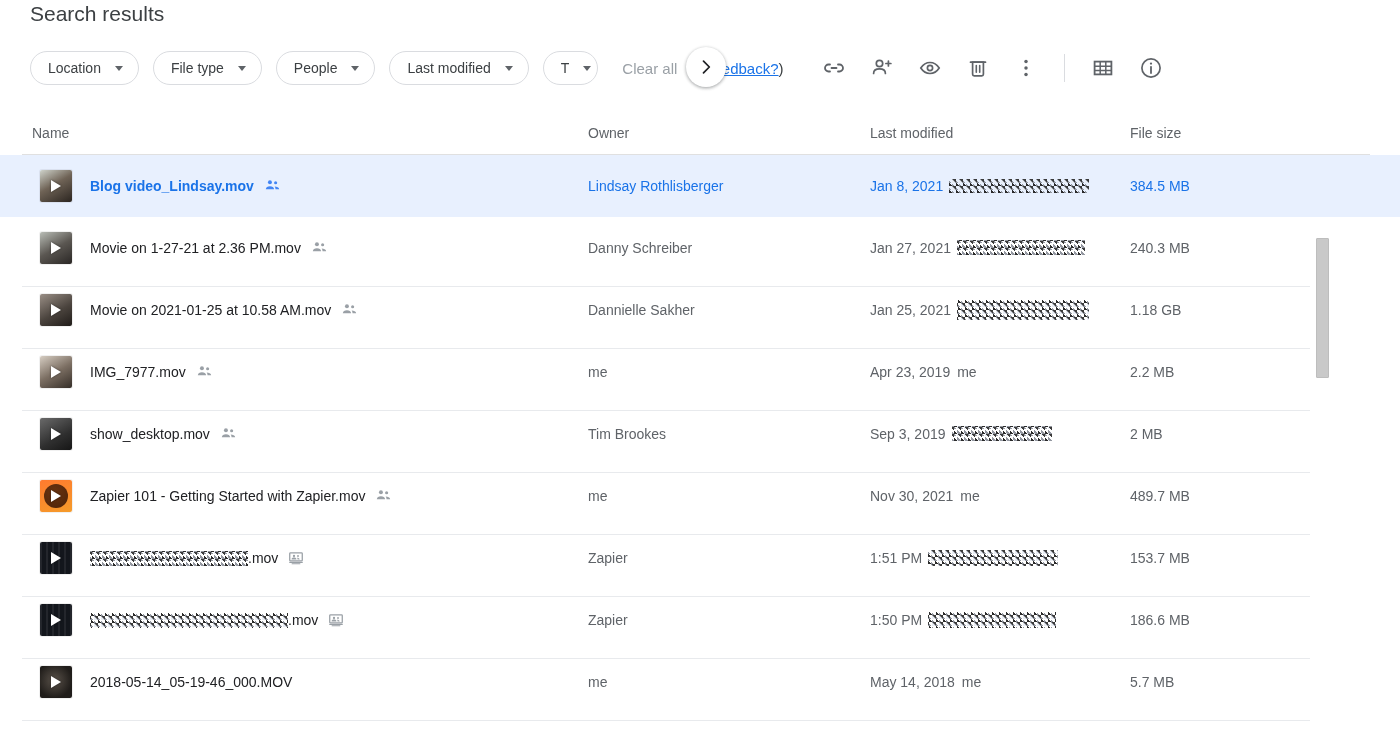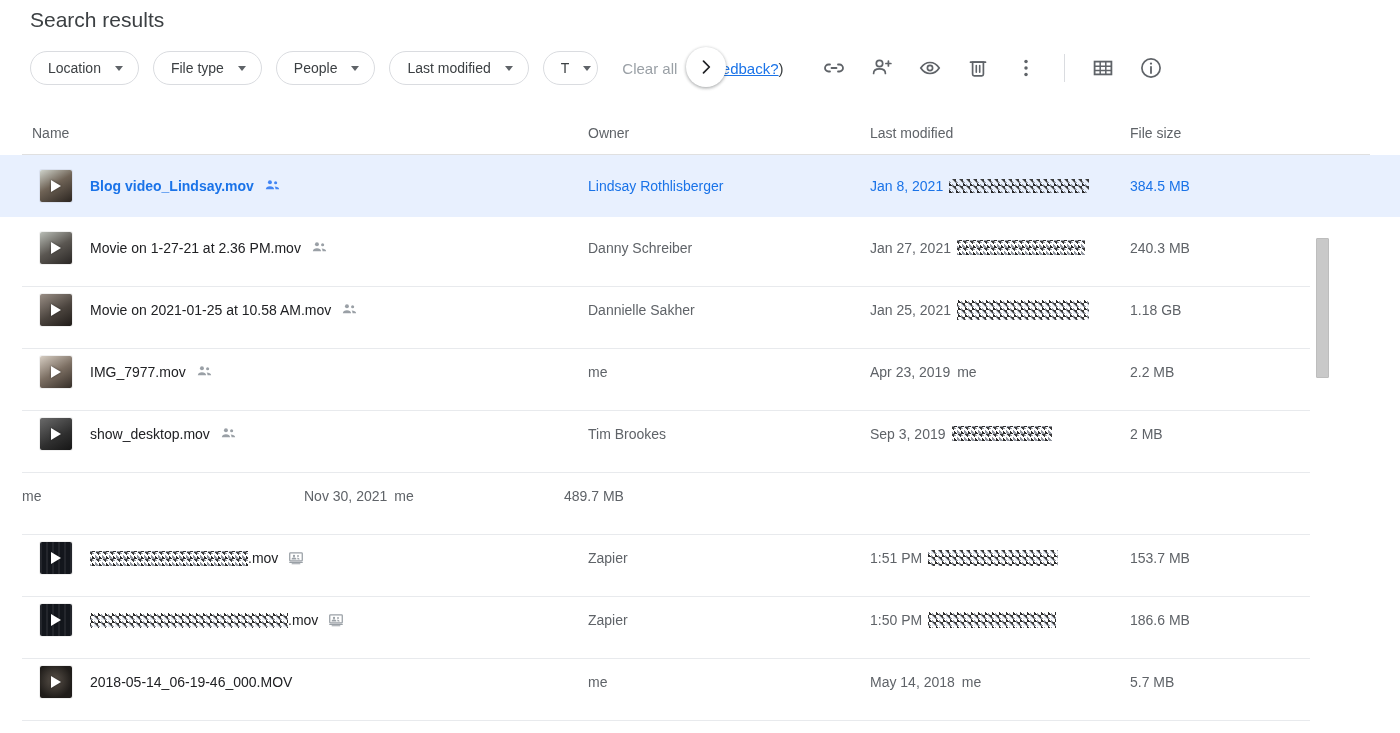"Search results" .page-title { top: 8px -> 2px }
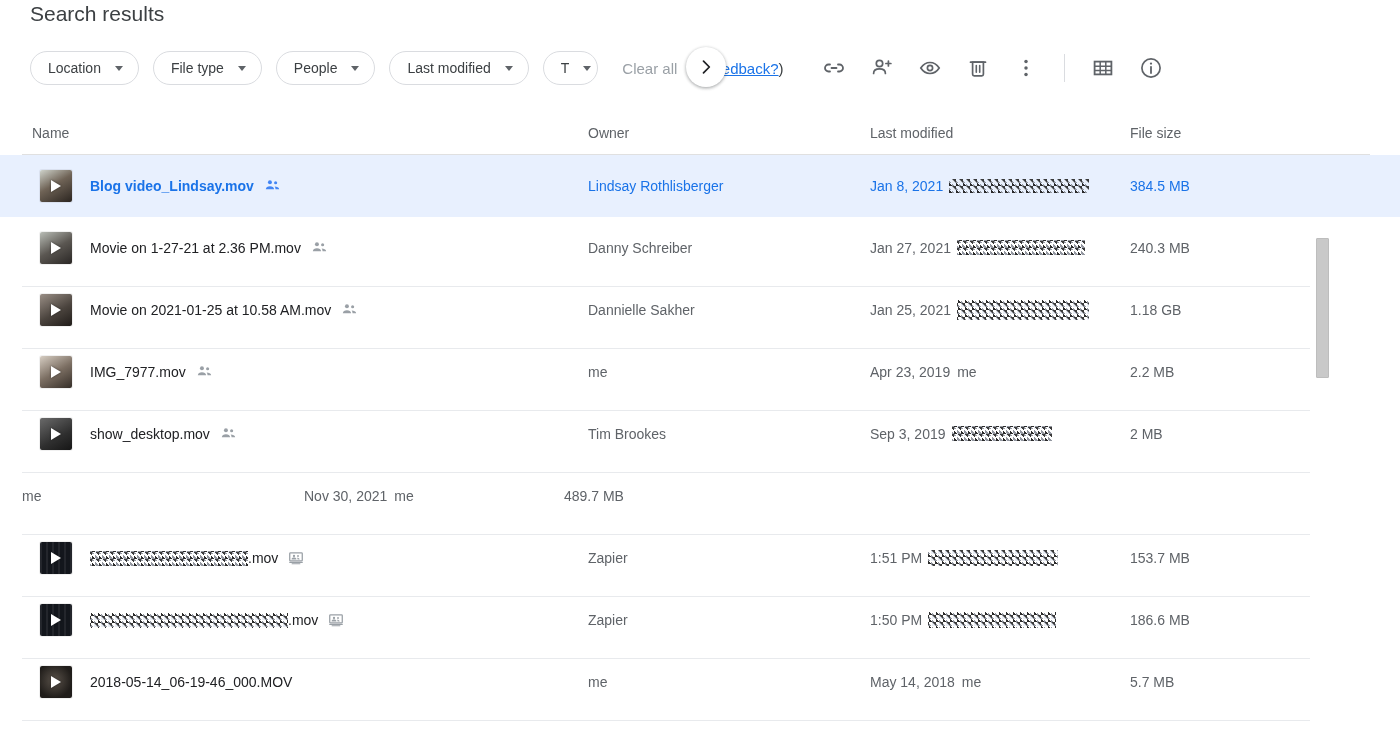"Zapier 101 - Getting Started" div.c-name { html: none -> <div> <span> <span></span> <span></span> </span> <span>Zapier 101 - Getting Started with Zapier.mov</span> <span> <svg> <circle></circle> <circle></circle> <path></path> <path></path> </svg> </span> </div> }
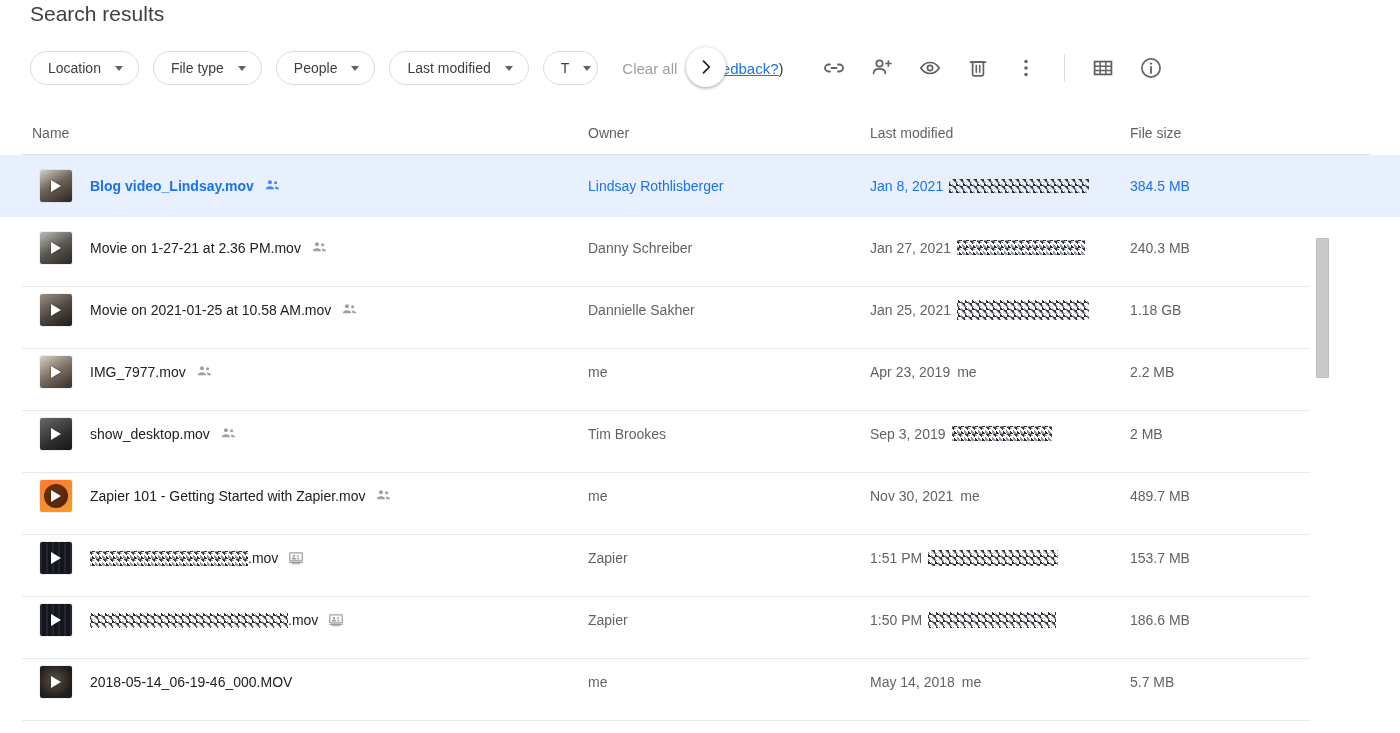"2018-05-14_06-19-46_000.MOV" span.fname { text: 06-19-46 -> 05-19-46 }
